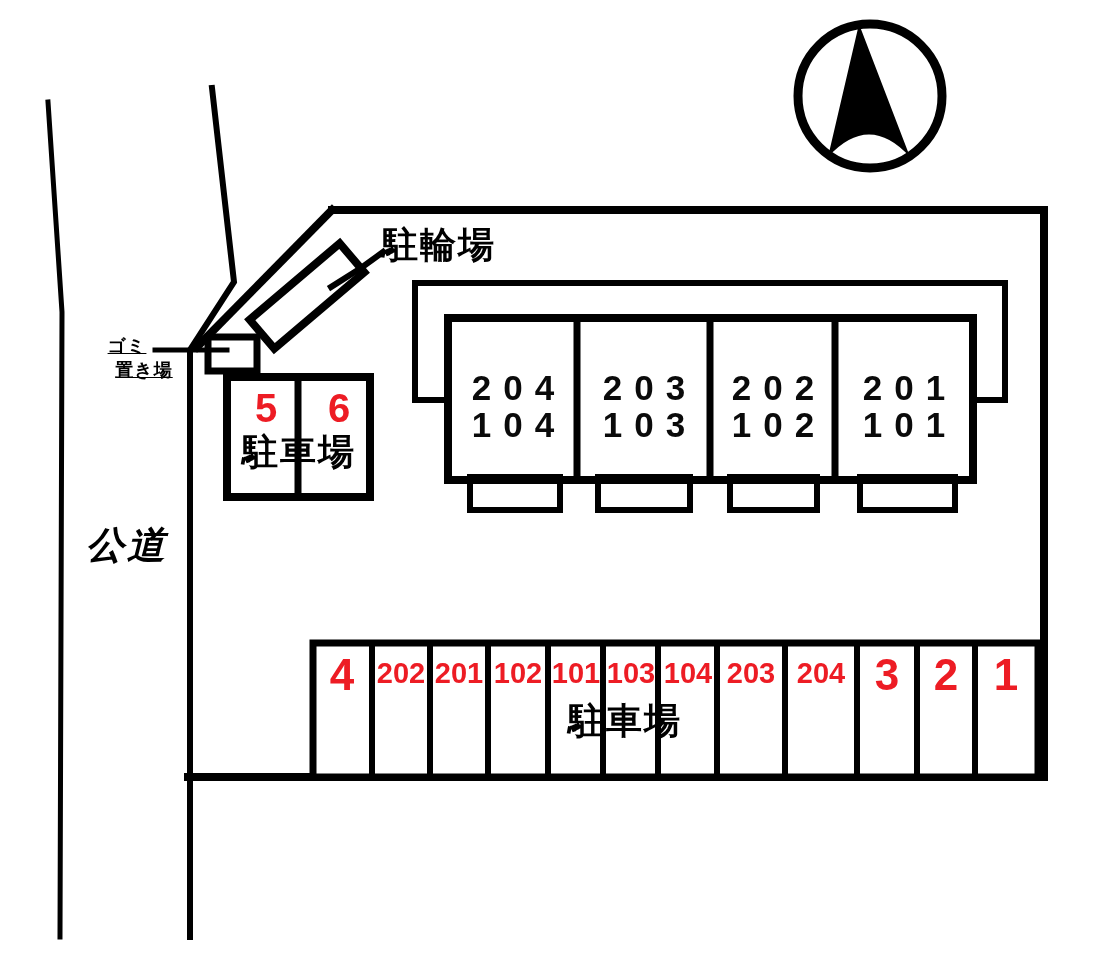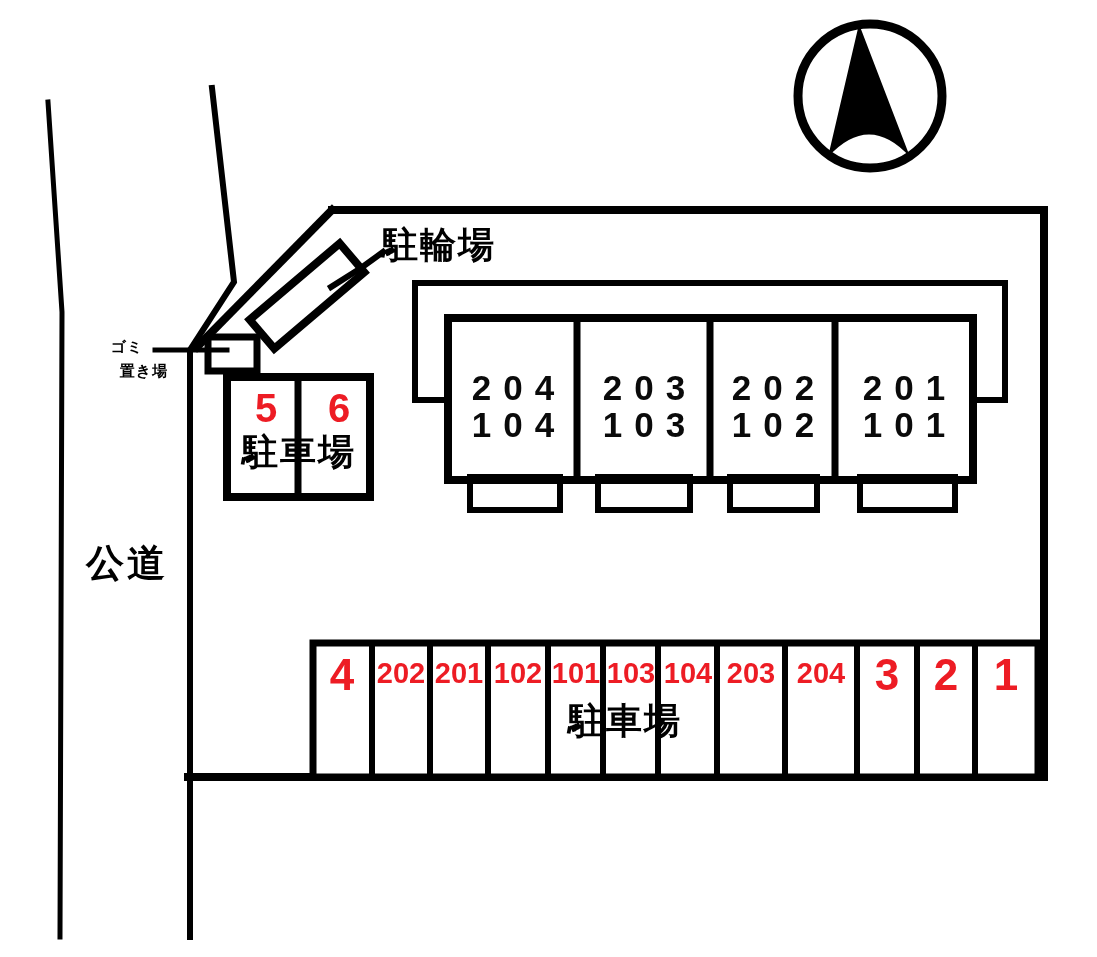"ゴミ" .jp-sm { font-size: 15px -> 18px; text-decoration: none -> underline }
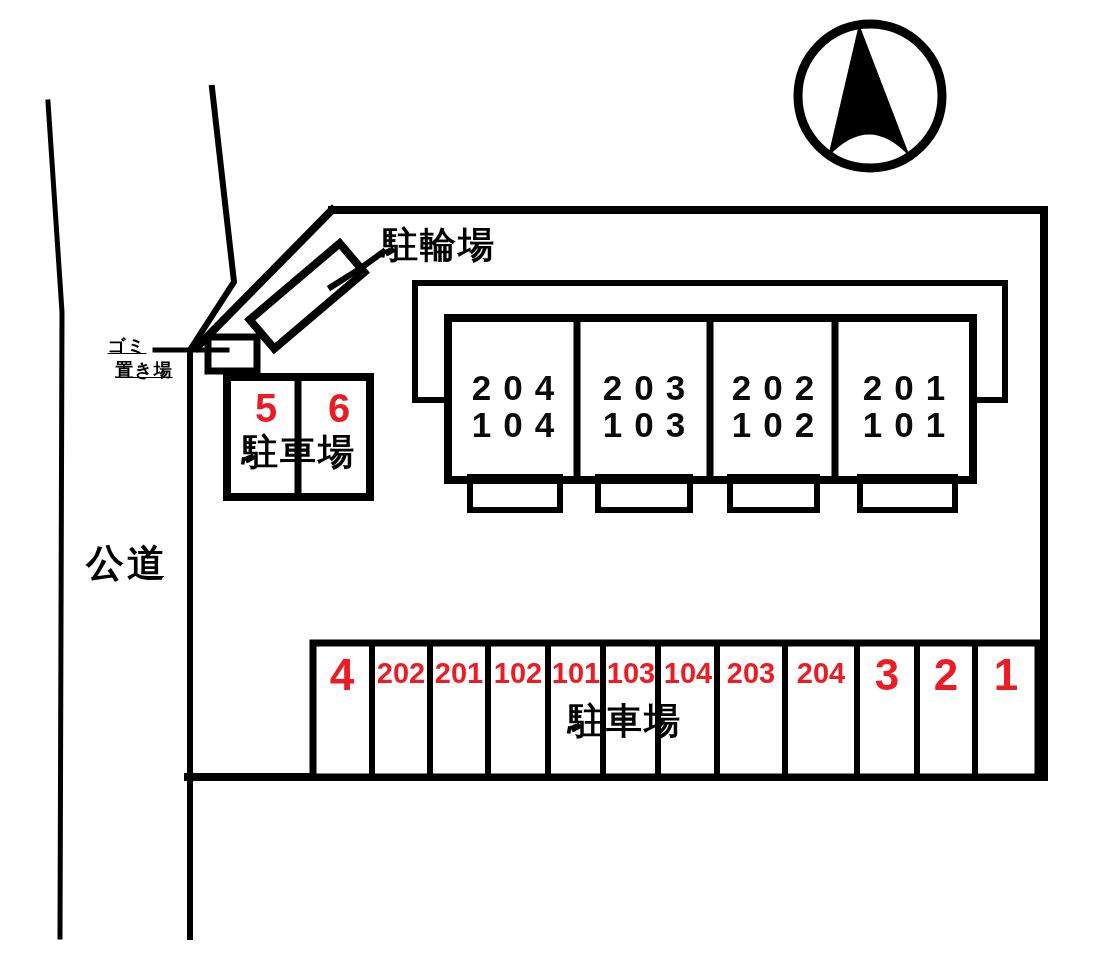"公道" div.lbl { font-style: none -> italic; top: 563px -> 545px }
